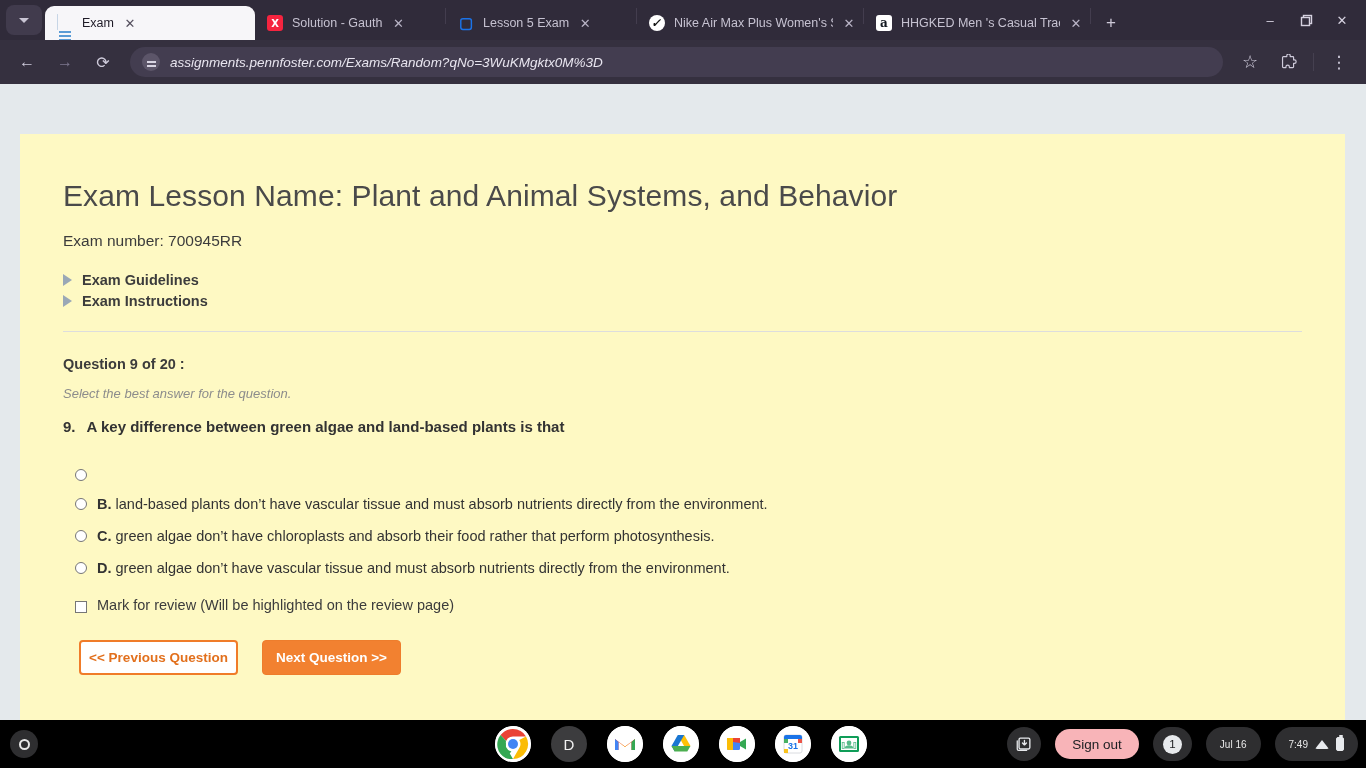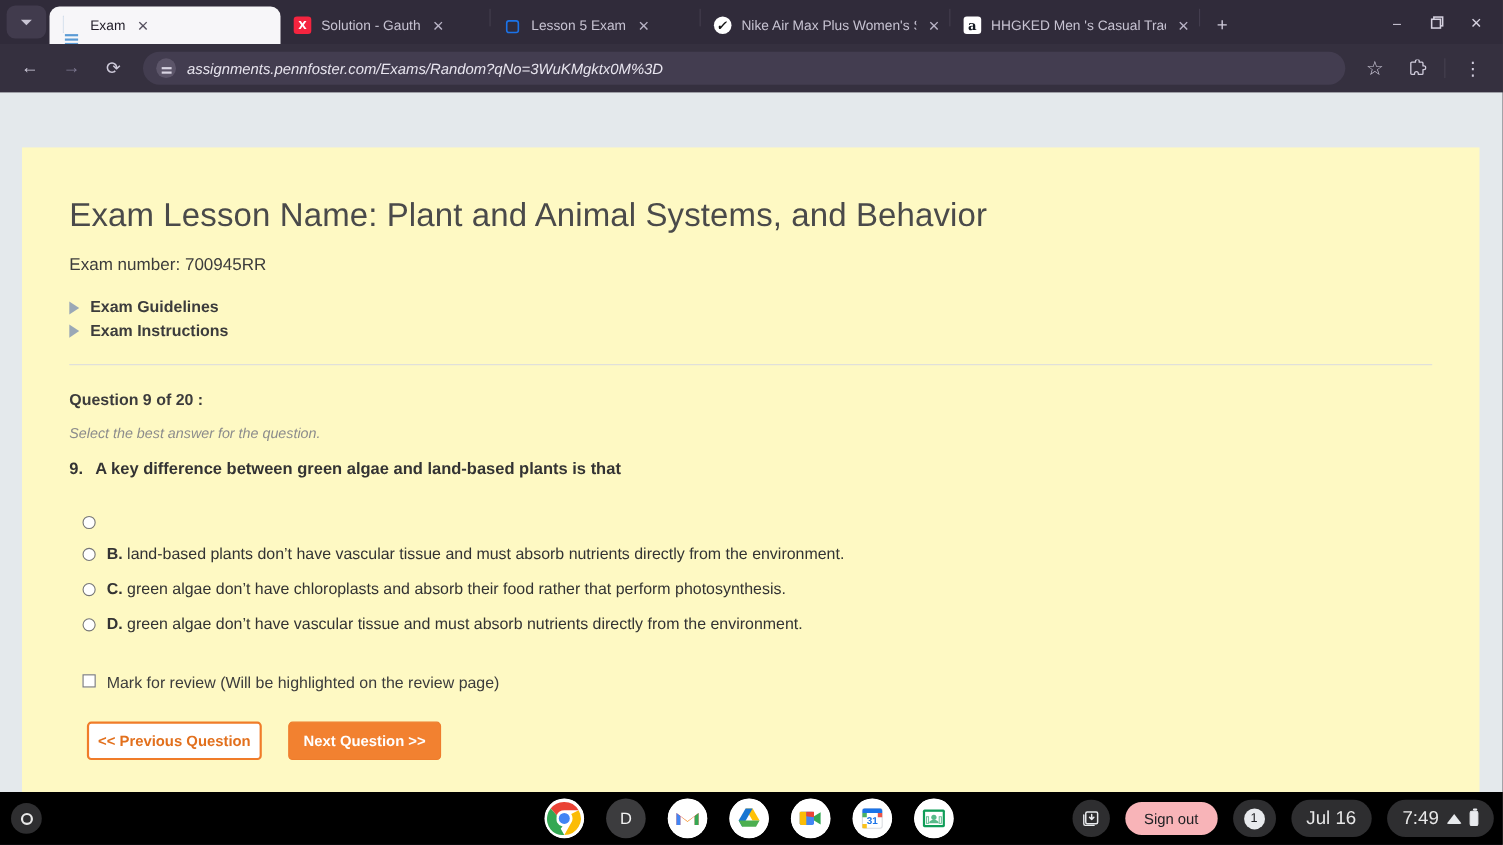"Mark for review (Will be" .markrow { align-items: flex-start -> flex-end; margin-top: 36px -> 20px }
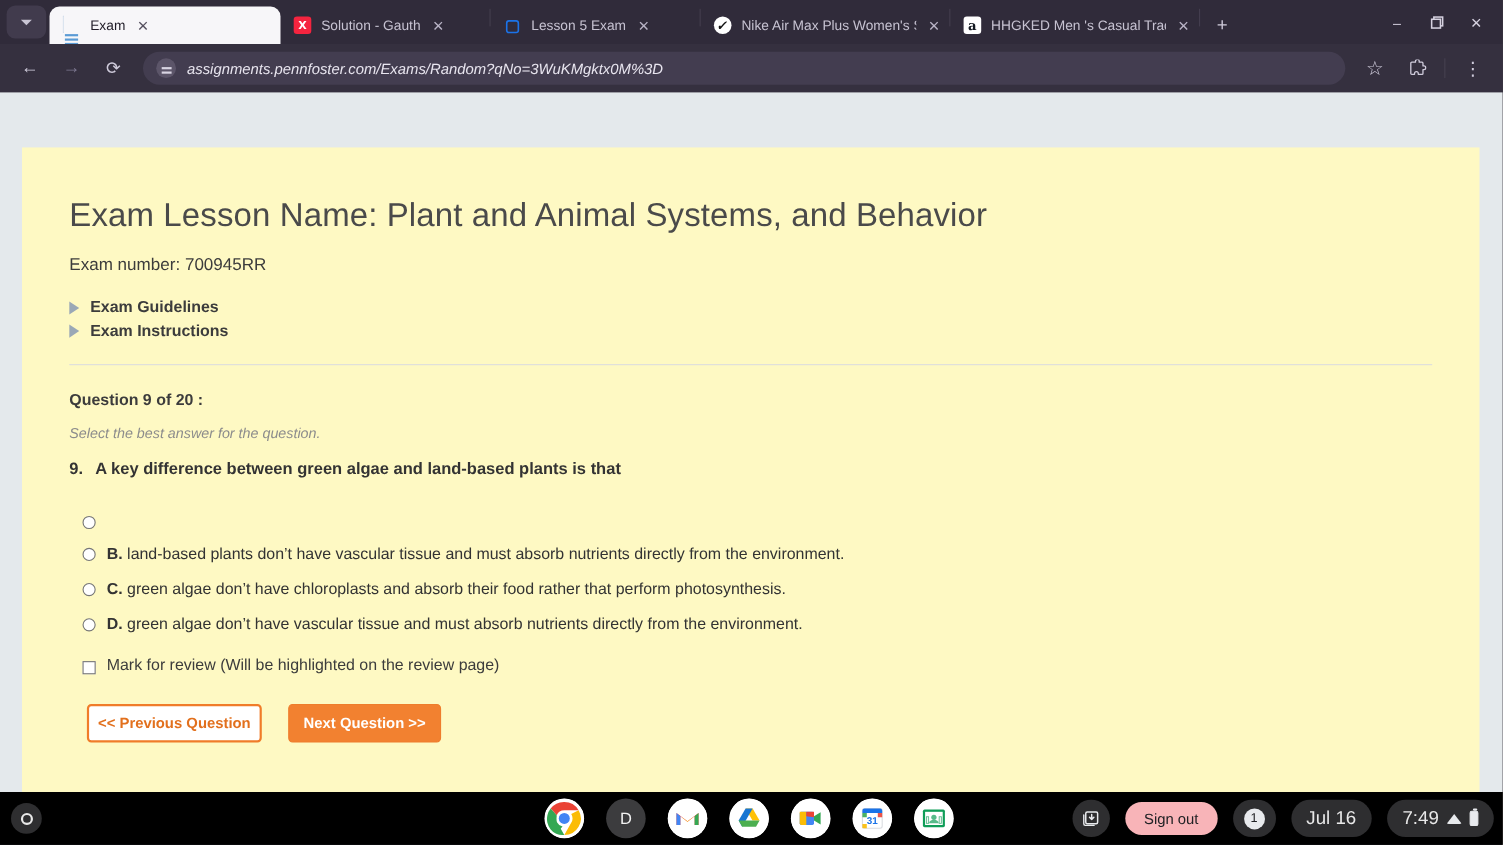"Jul 16" .st-pill { font-size: 17px -> 10px }
